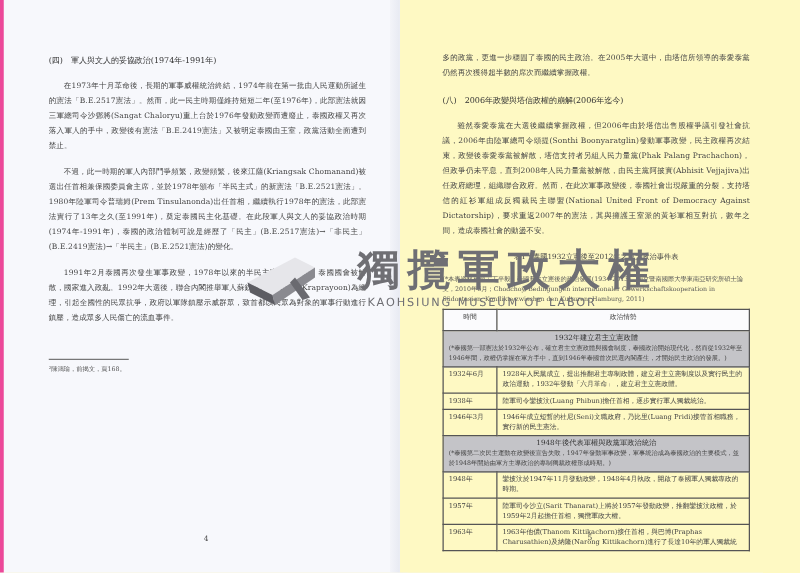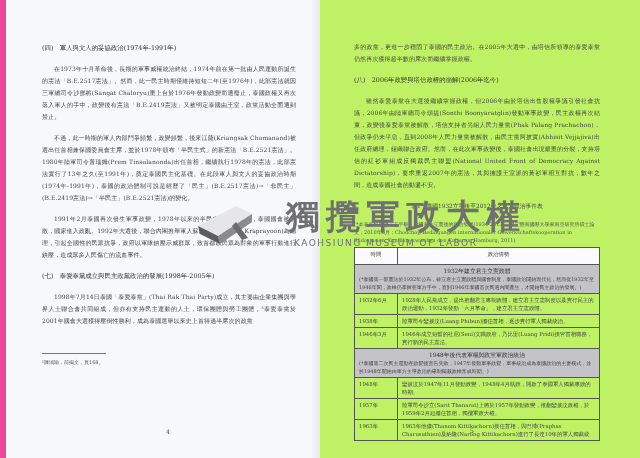"(四) 軍人與文人的妥協政治(1974年-1991年)" .page.left { border-left: 6px solid #ec4899 -> 3px solid #ec4899 }
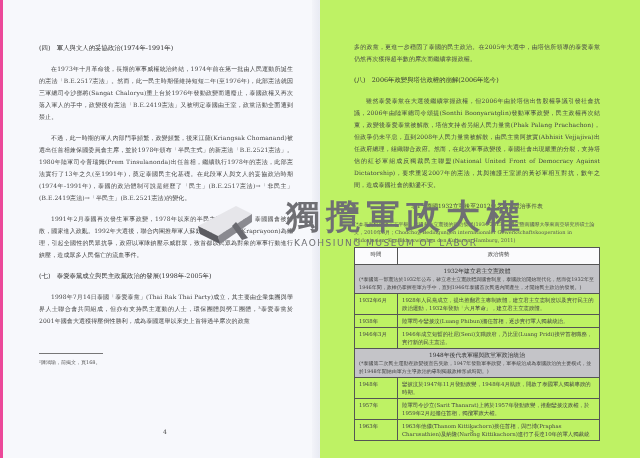"(八) 2006年政變與塔信政權的崩解(2006年迄今)" .page.right { background: #bef264 -> #fef9c3 }
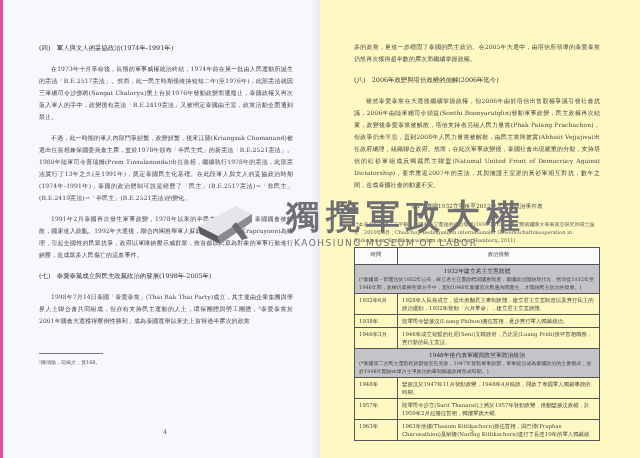"(七) 泰愛泰黨成立與民主政黨政治的發展(1998年-2005年)" div { html: <div> <p>(七) 泰愛泰黨成立與民主政黨政治的發展(1998年-2005年)</p> <p>1998年7月14日泰國「泰愛泰黨」(Thai Rak Thai Party)成立，其主要由企業集團與學界人士聯合會共同組成，但亦有支持民主運動的人士，環保團體與勞工團體，³泰愛泰黨於2001年國會大選獲得壓倒性勝利，成為泰國選舉以來史上首得過半席次的政黨</p> </div> -> none }
